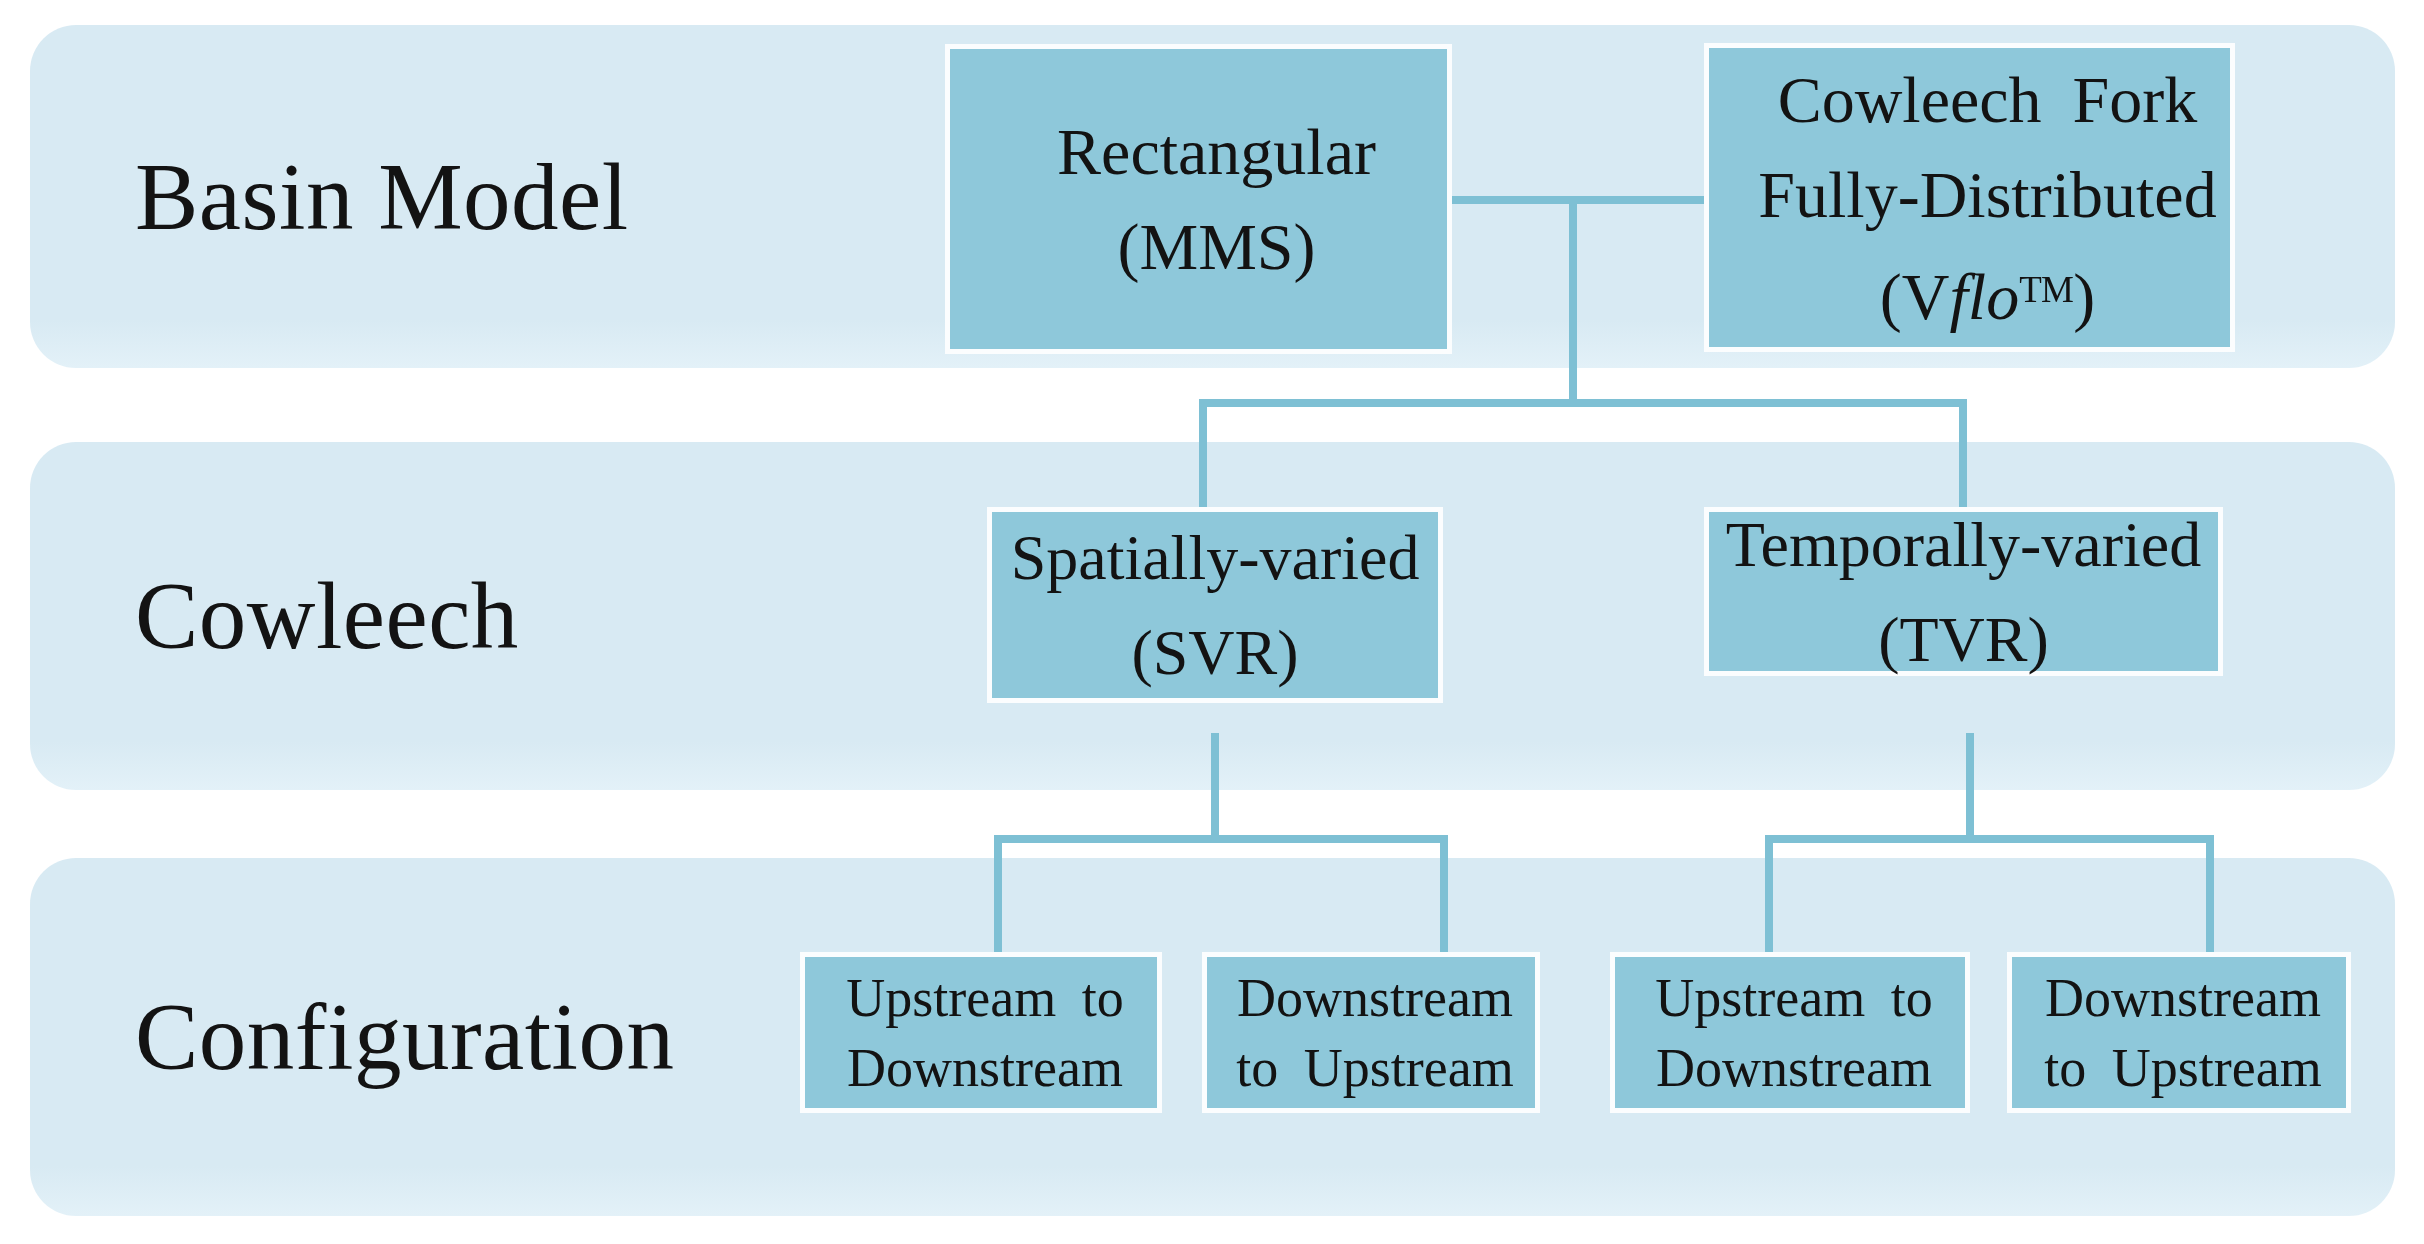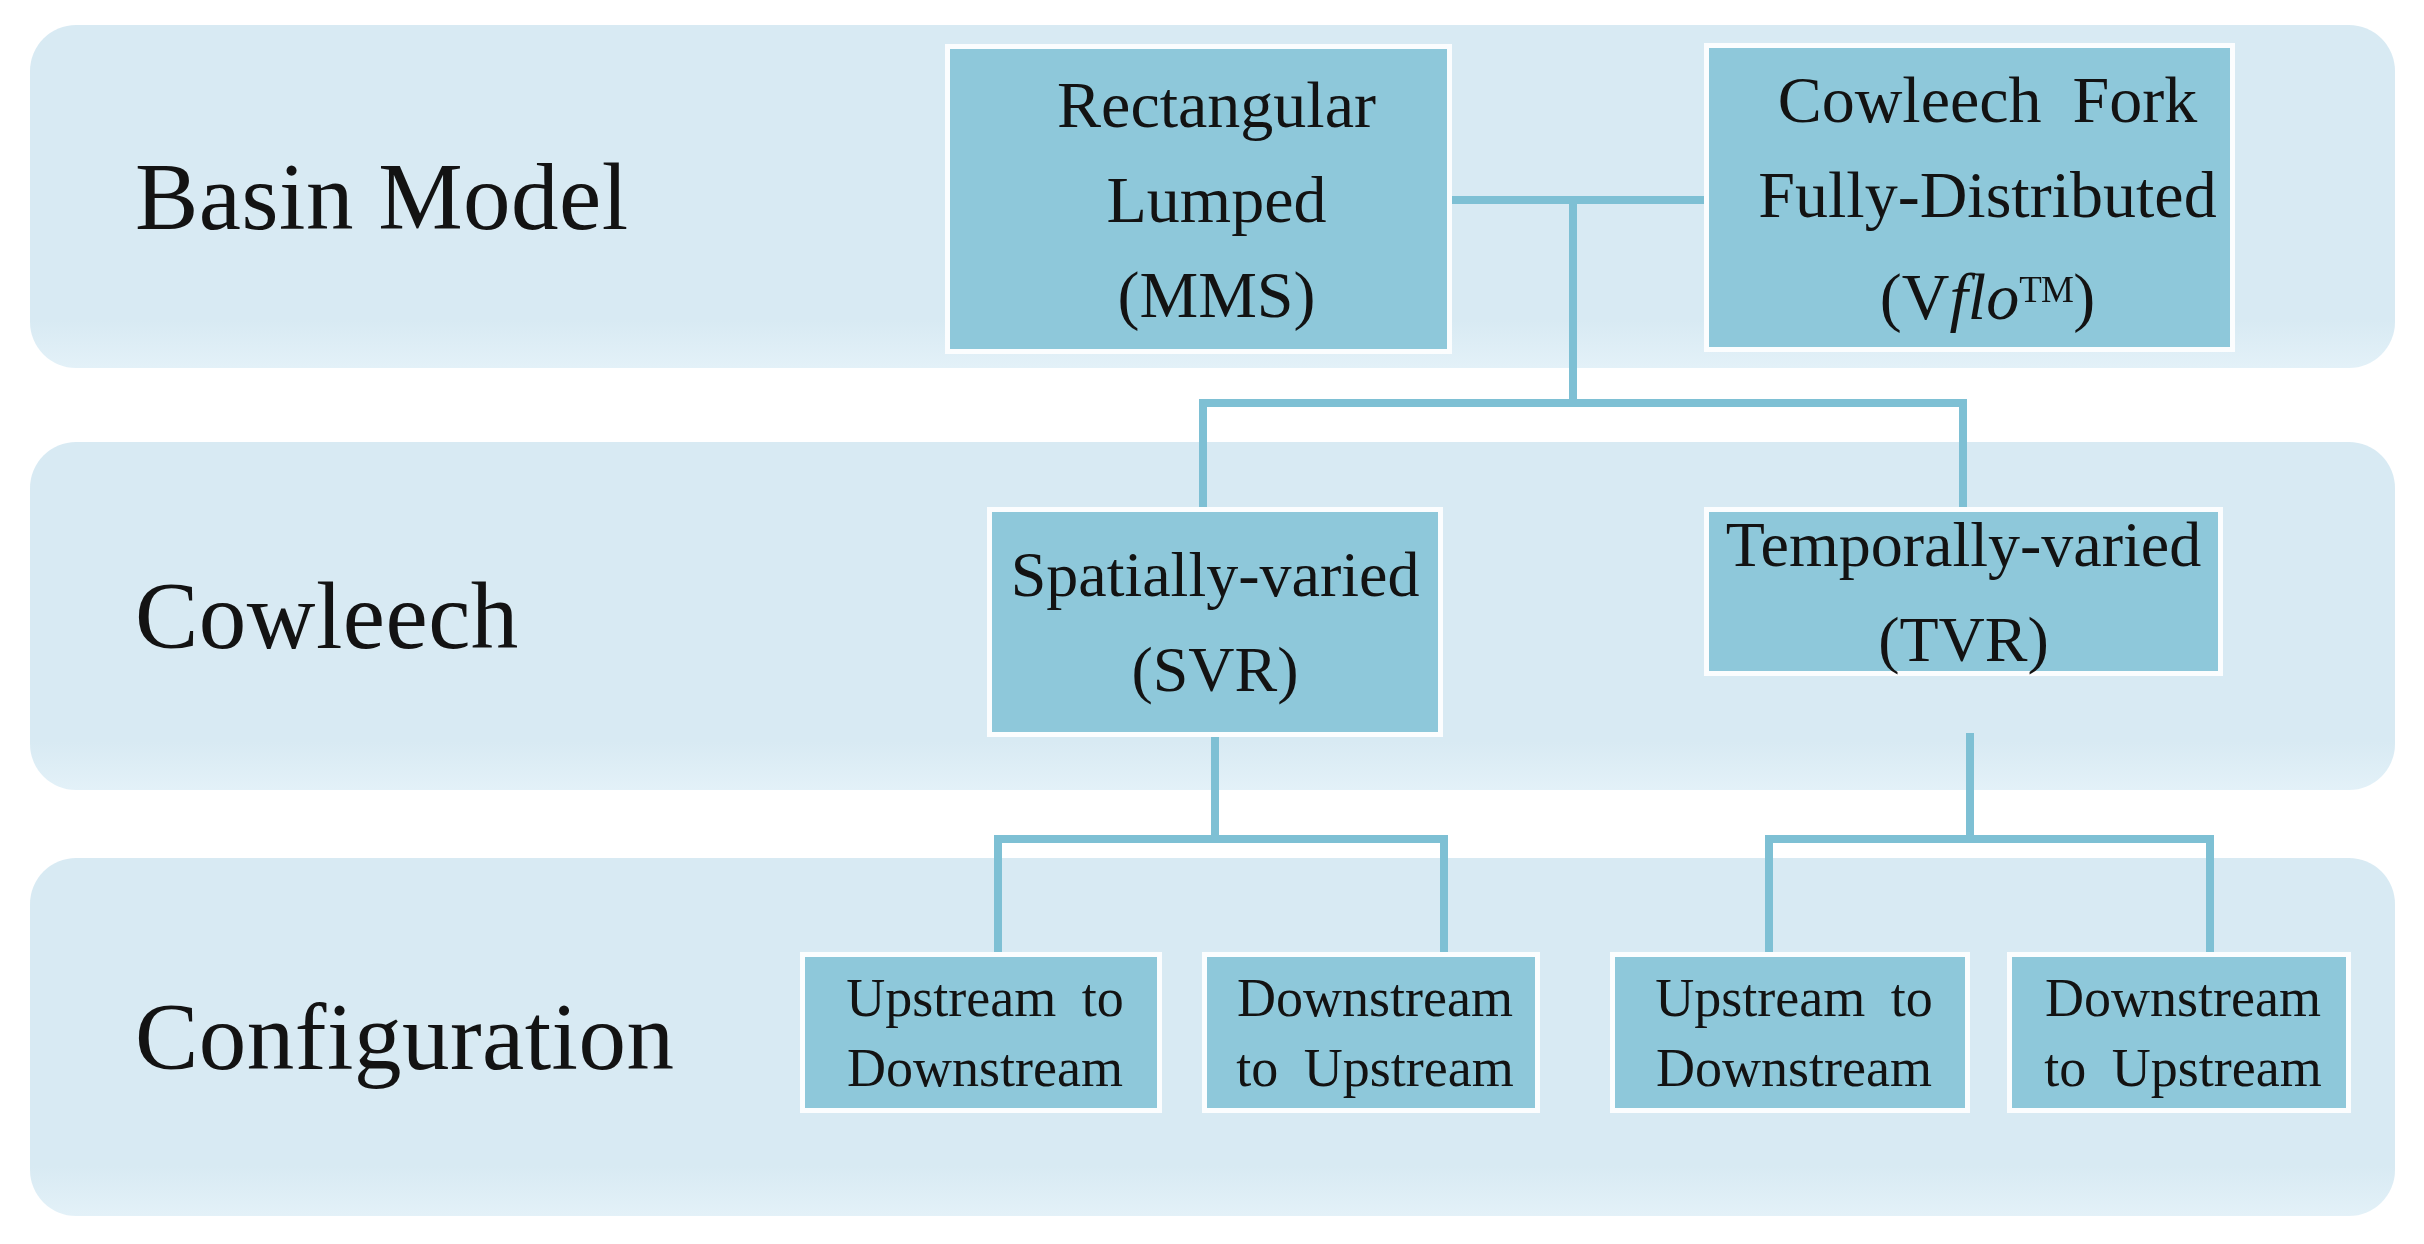"Lumped" div.node-line { html: <div>Lumped</div> -> none }
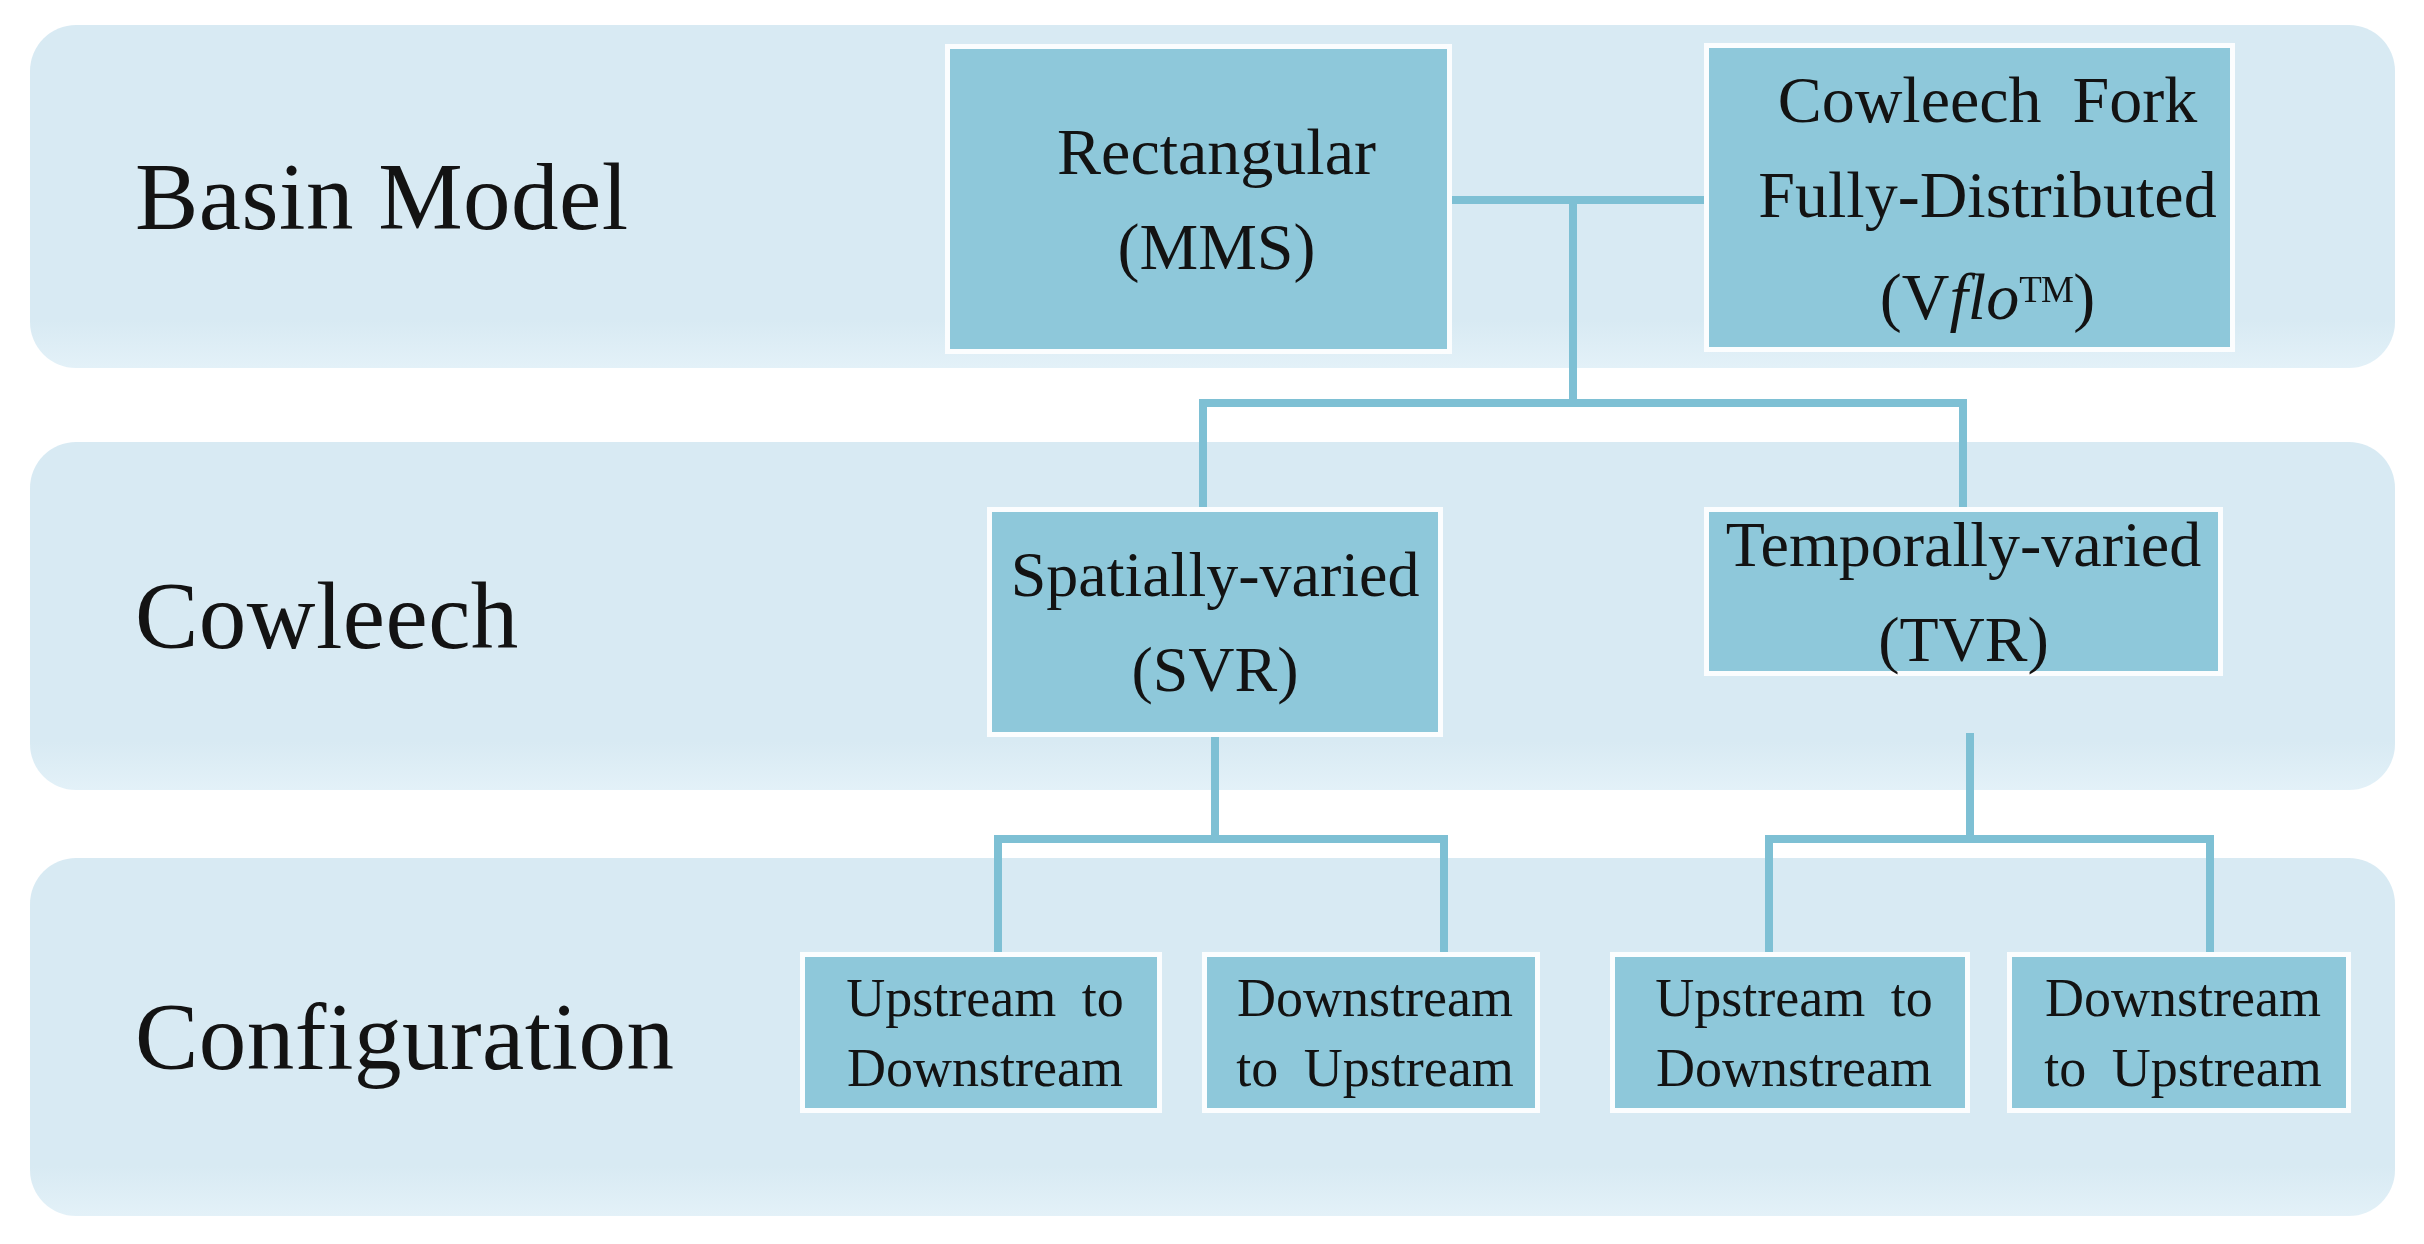"Spatially-varied" div.node { height: 230px -> 196px }
